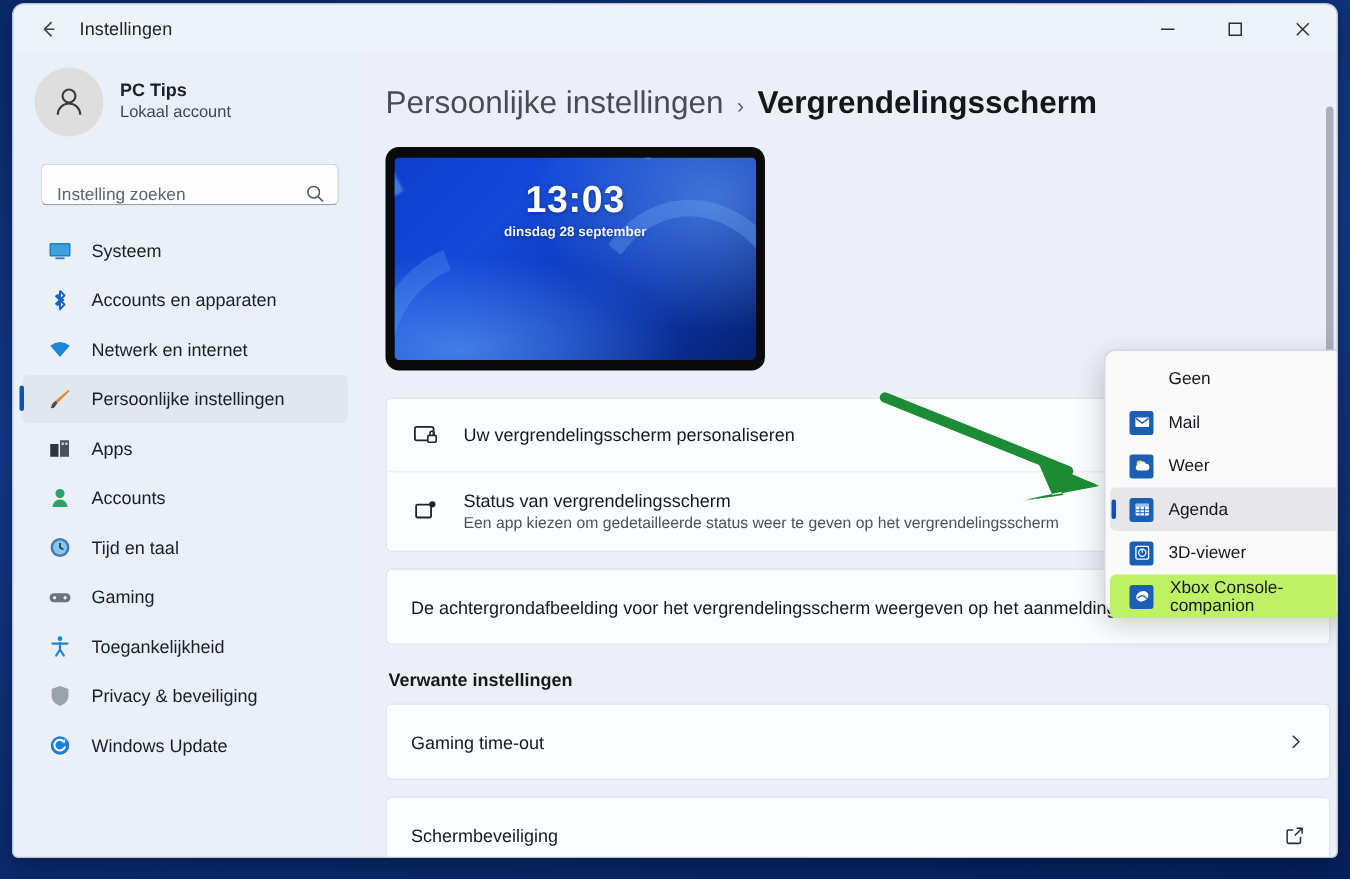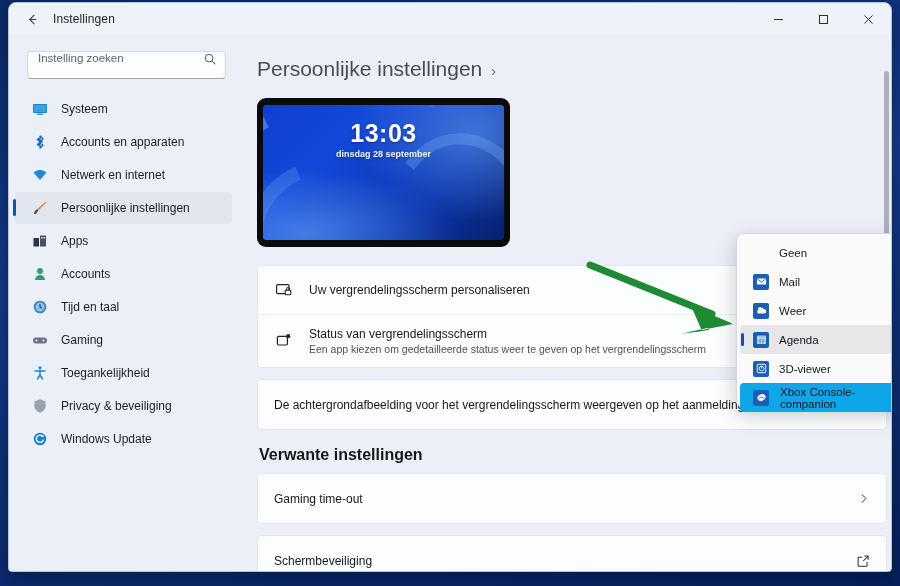"PC Tips" div.account { html: none -> <div> <div> <svg> <circle></circle> <path></path> </svg> </div> <div> <div>PC Tips</div> <div>Lokaal account</div> </div> </div> }
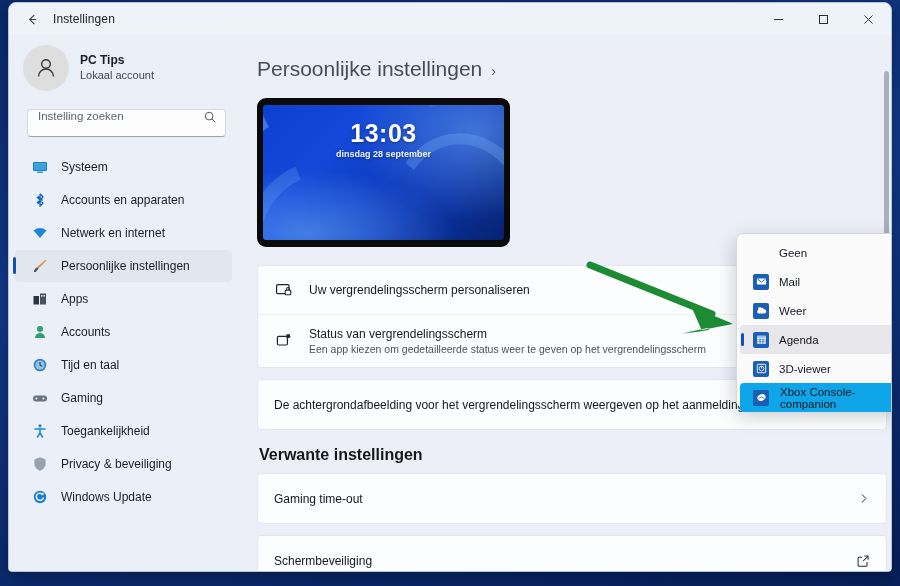"Vergrendelingsscherm" span.crumb-current { html: none -> <span>Vergrendelingsscherm</span> }
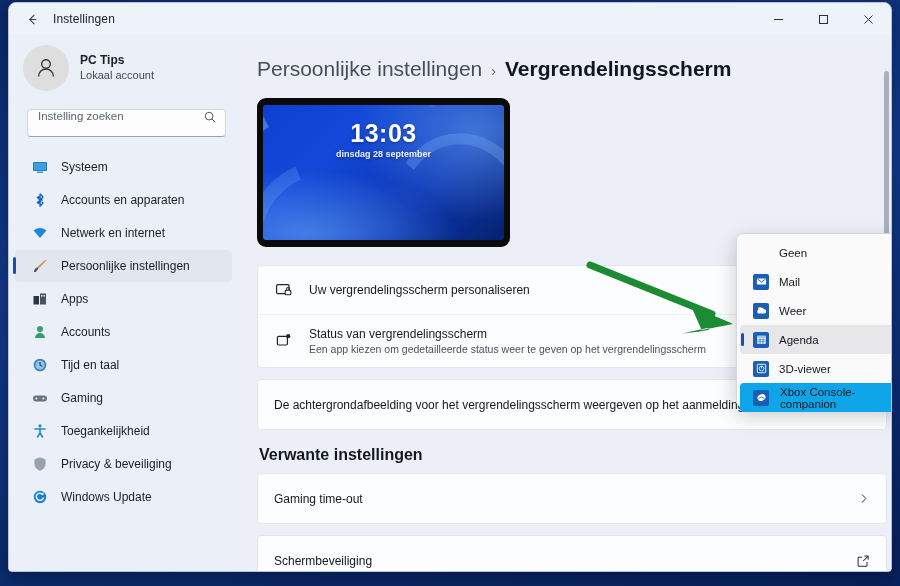"Instelling zoeken" .searchbox { align-items: flex-start -> flex-end }
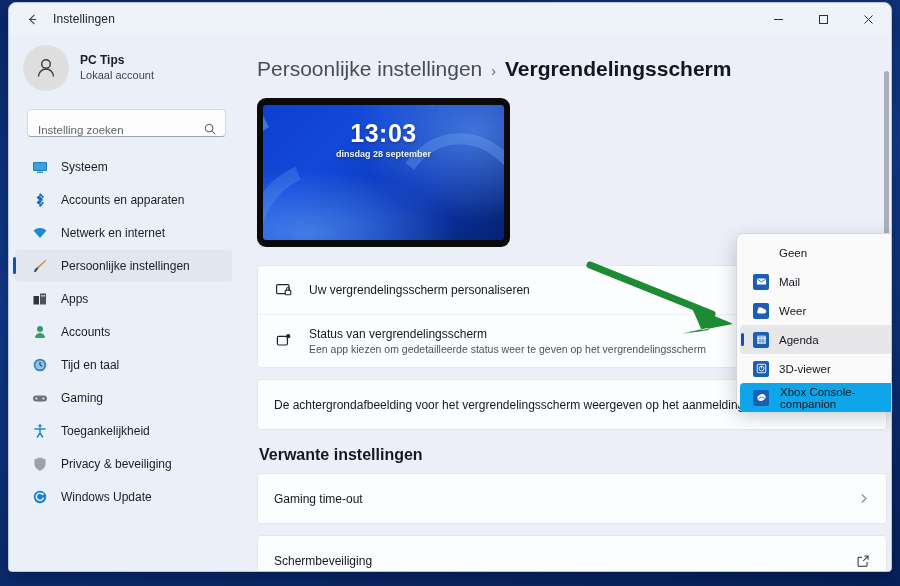"Xbox Console-companion" .dd-item.hover { background: #0ea5e9 -> #bef264 }
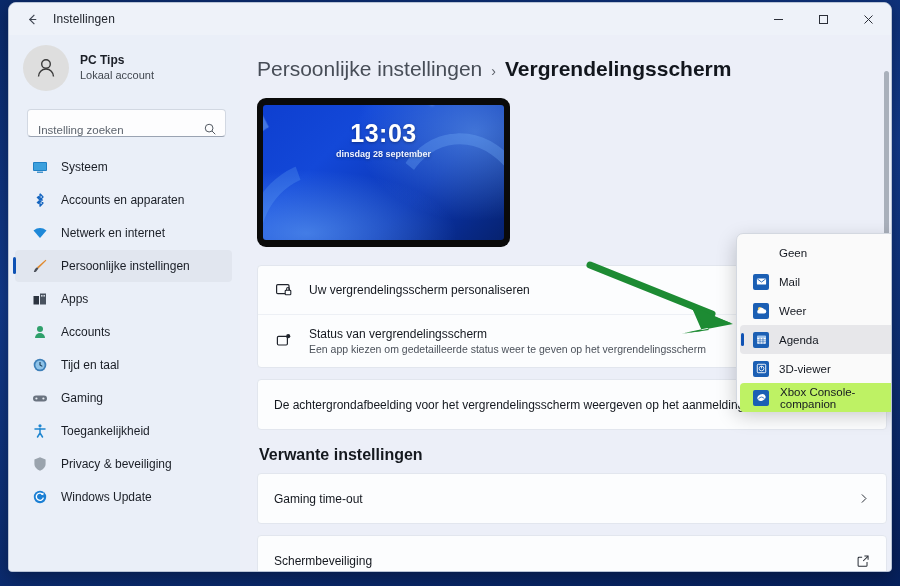"Verwante instellingen" .section-title { font-size: 16px -> 12px }
